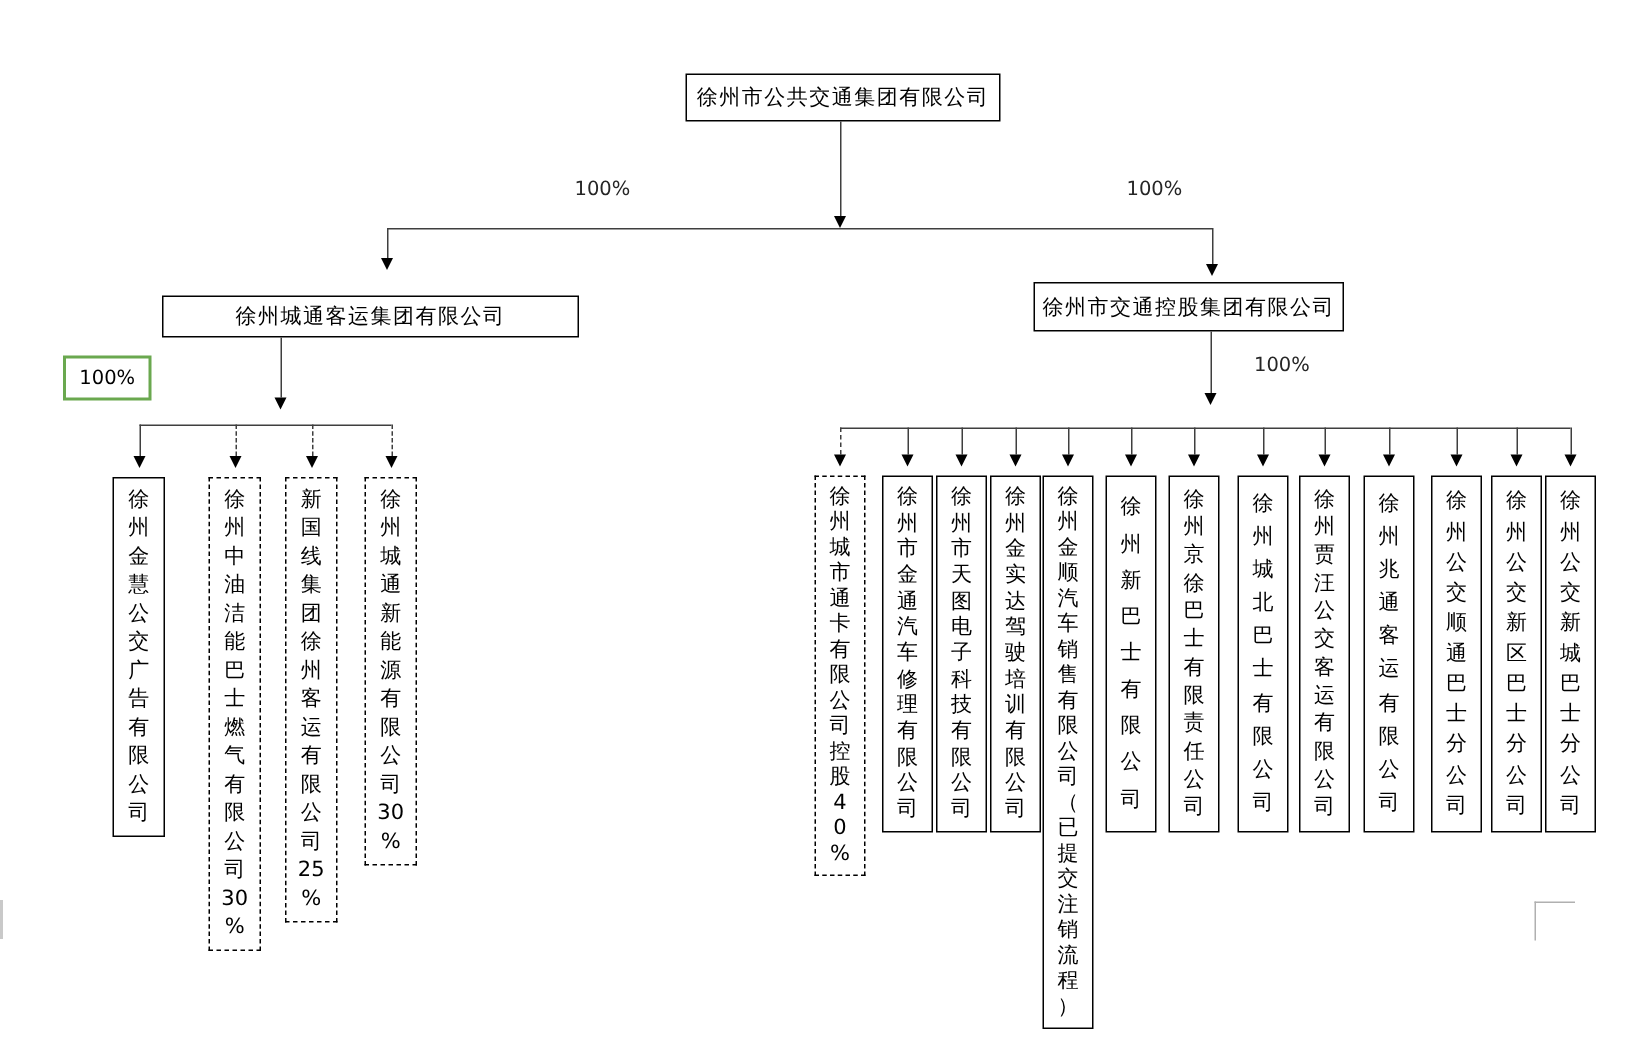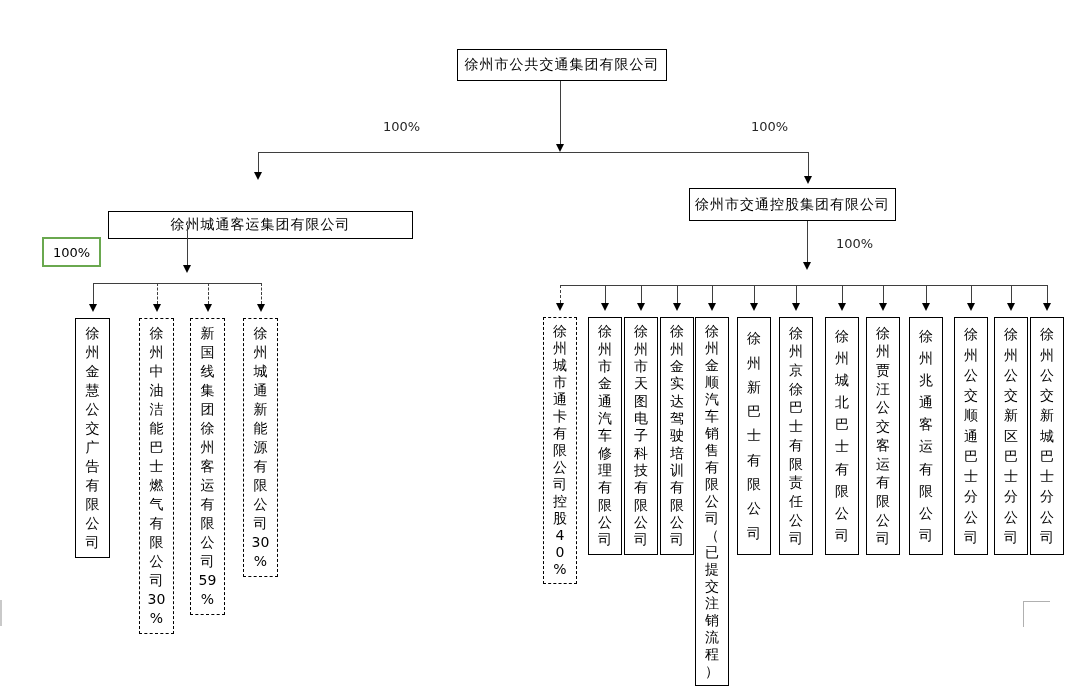"徐州城通客运集团有限公司" #branch-left { top: 211px -> 197px; width: 305px -> 278px }
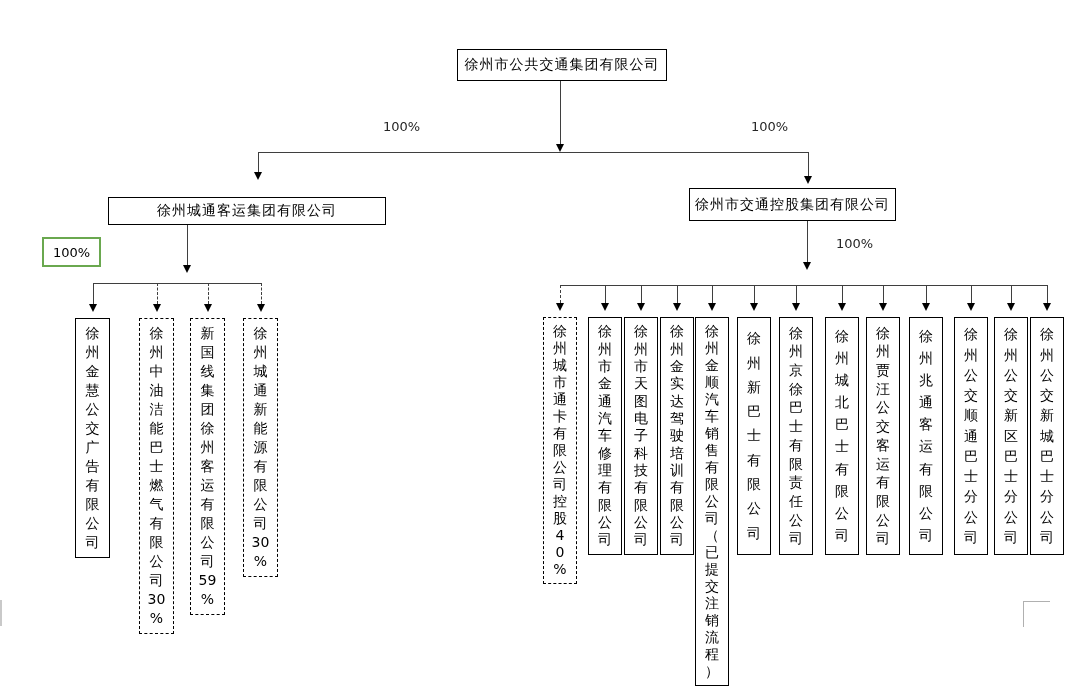"59" span { text: 59 -> 25 }
